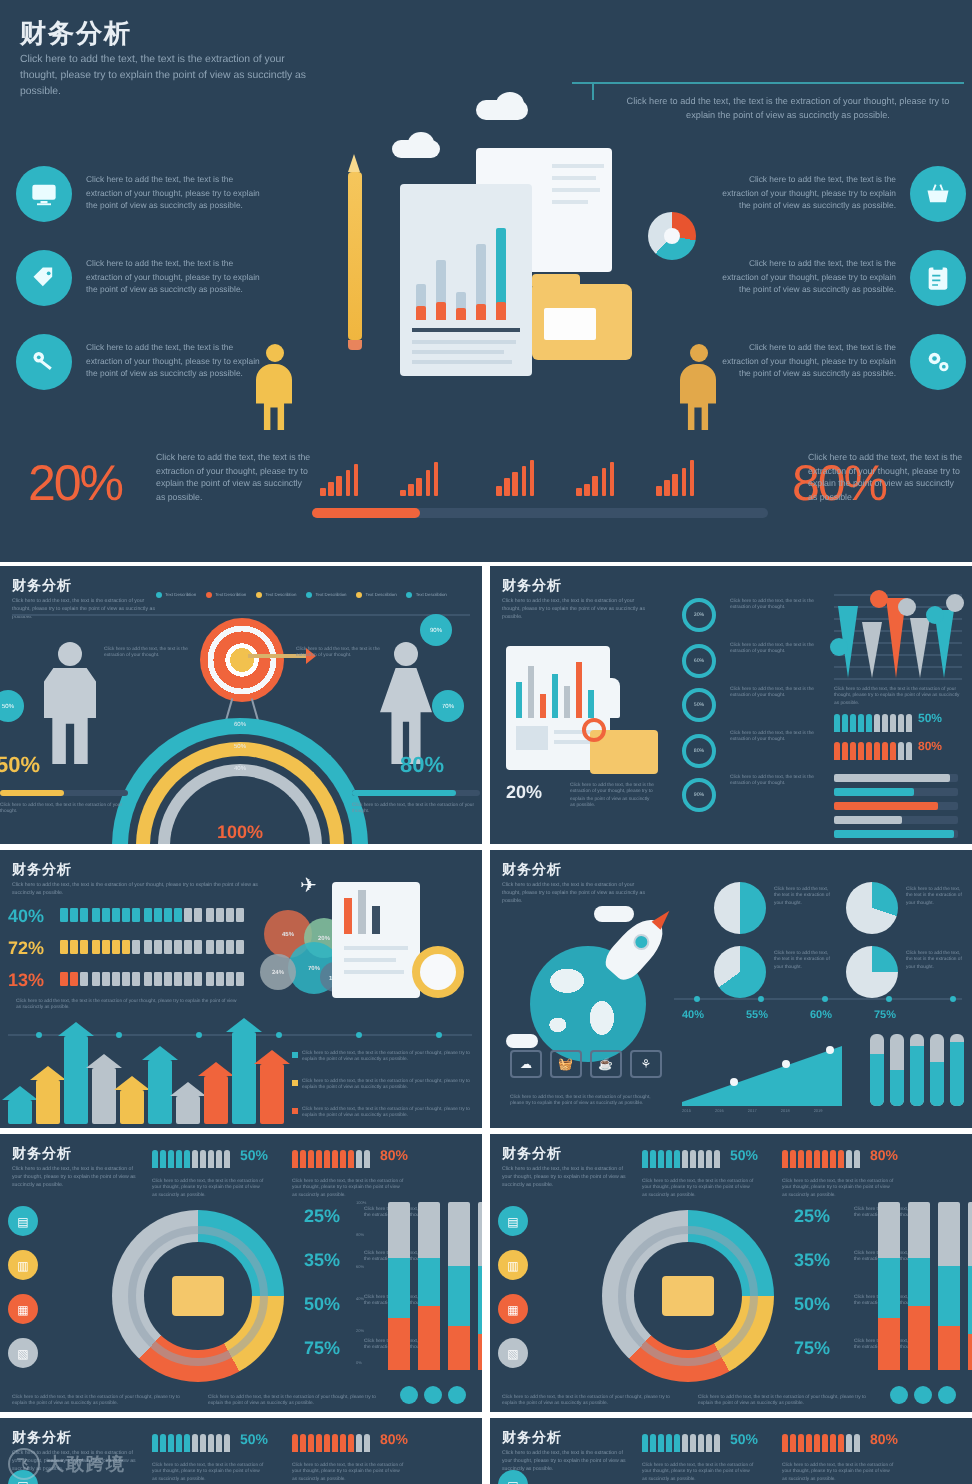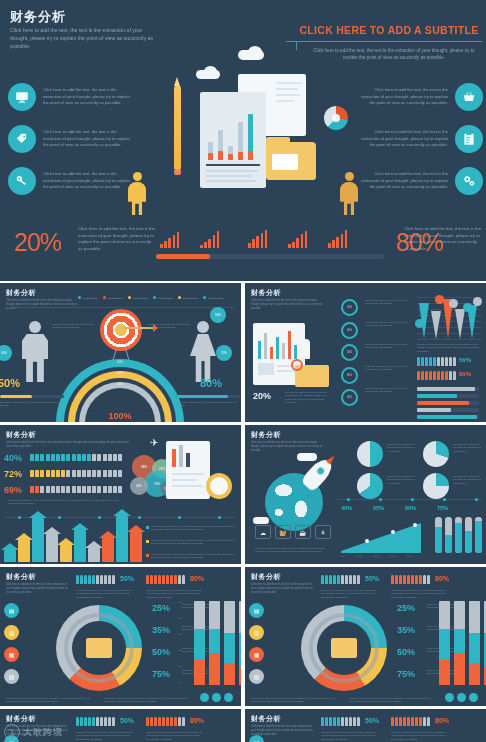"CLICK HERE TO ADD A" div.subtitle { html: <div>CLICK HERE TO ADD A SUBTITLE</div> -> none }
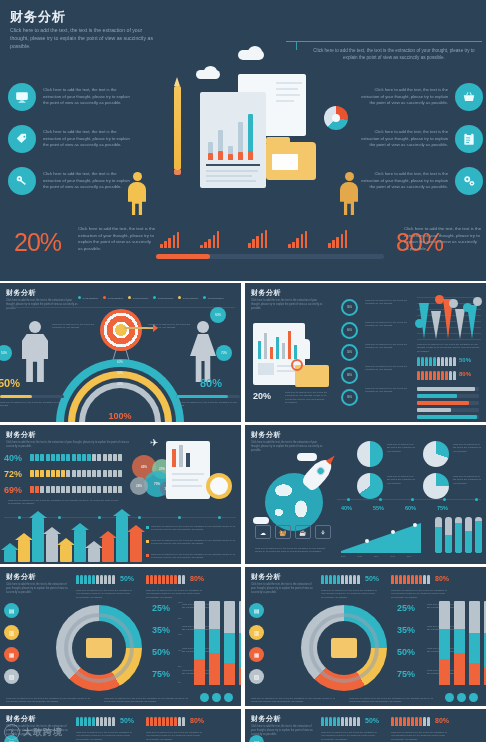"69%" div.bigp { text: 69% -> 13% }
